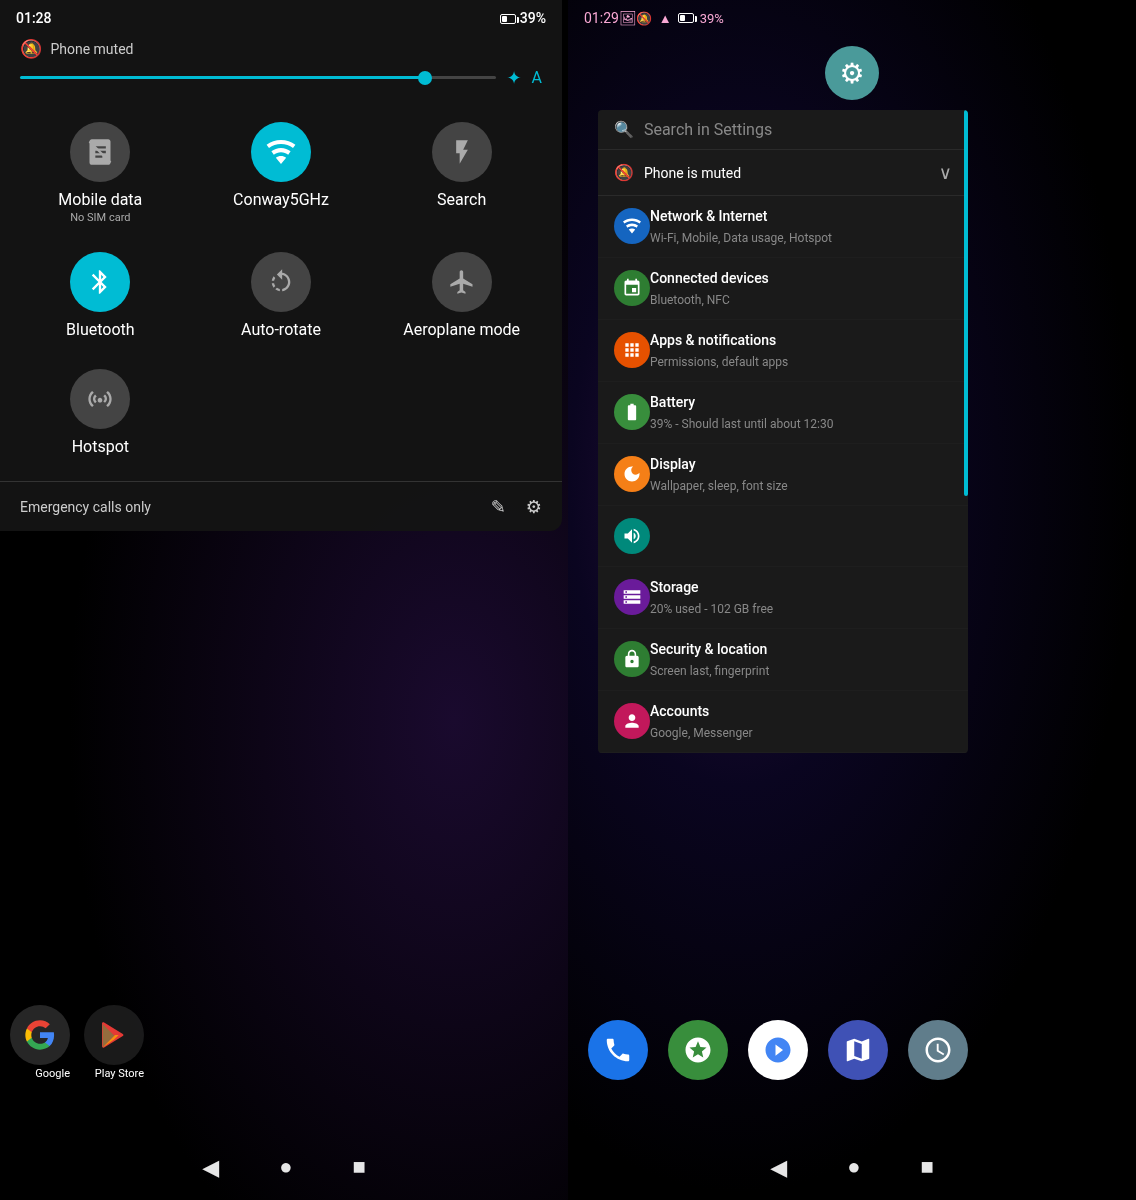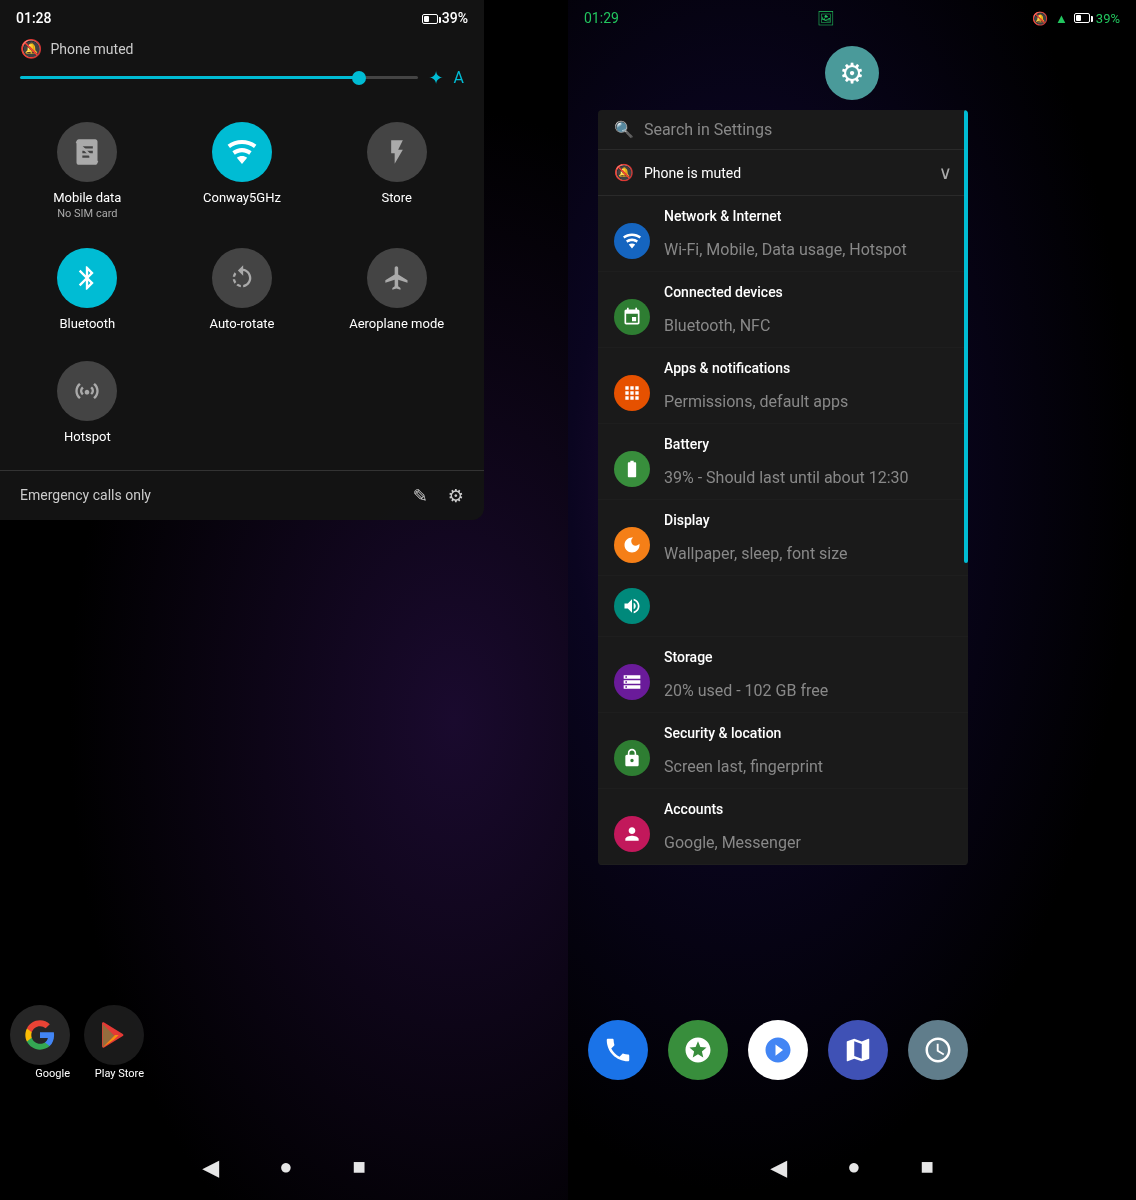"01:28" .qs-panel { width: 484px -> 562px }
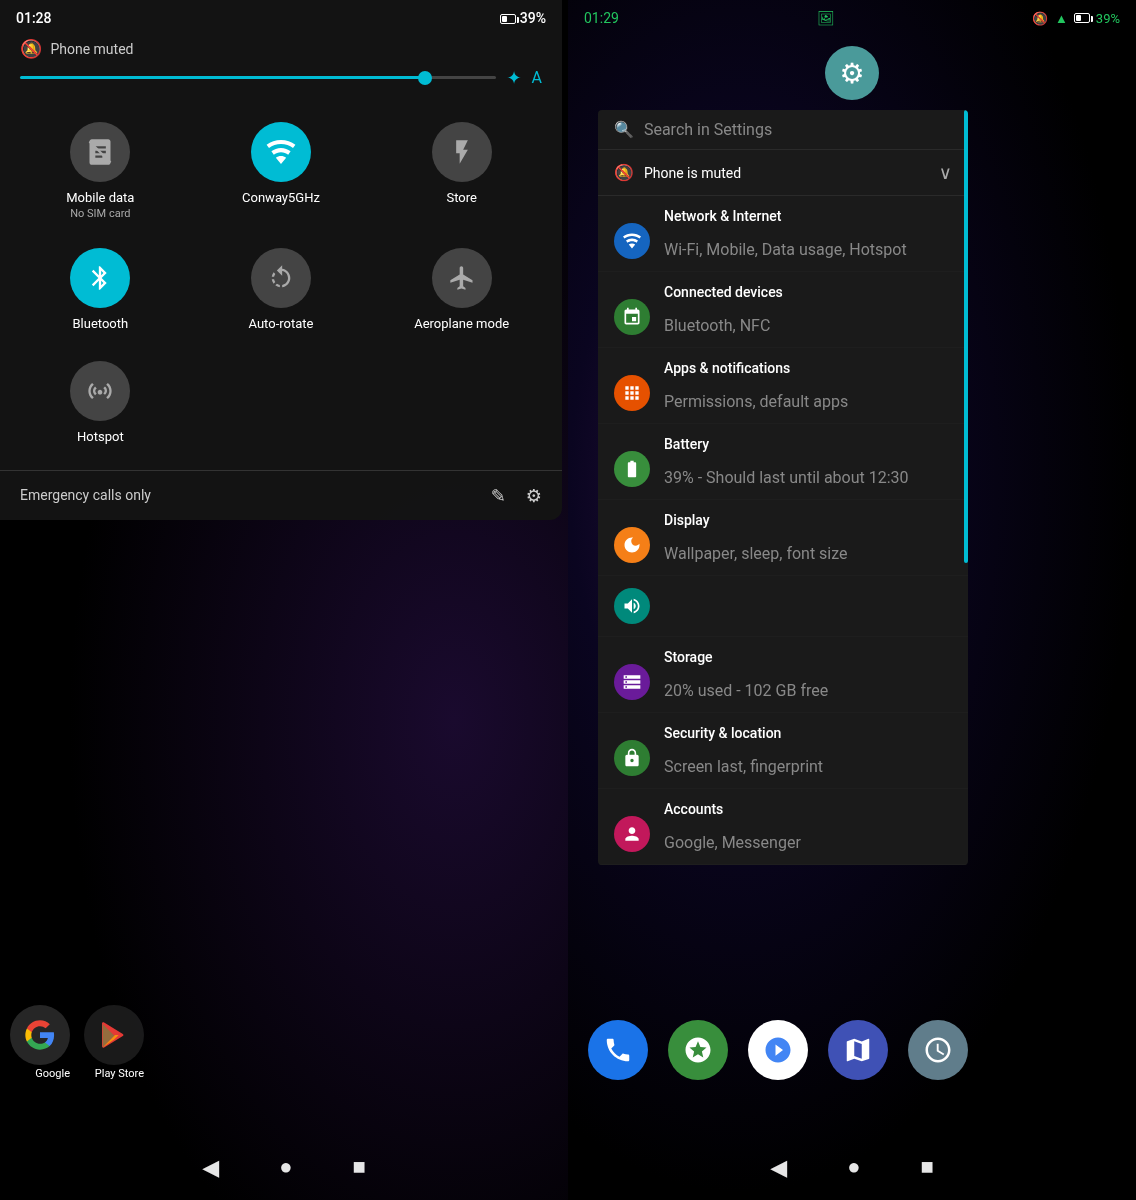"01:29" .status-bar-right { color: #22c55e -> #f9a8d4; justify-content: space-between -> none }
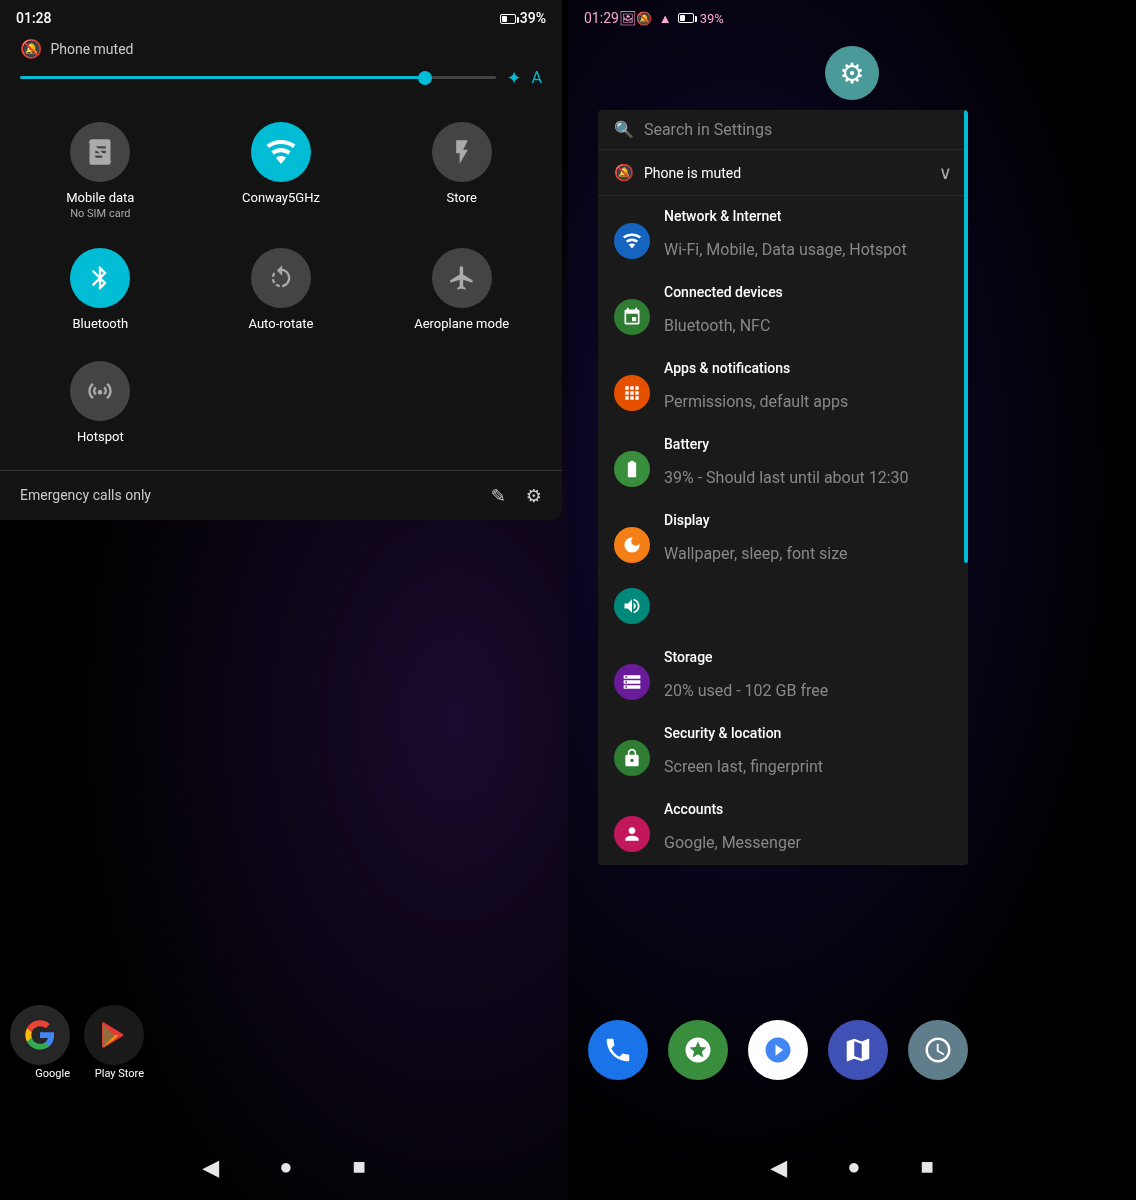"Mobile data" .tile-label { font-size: 13px -> 16px }
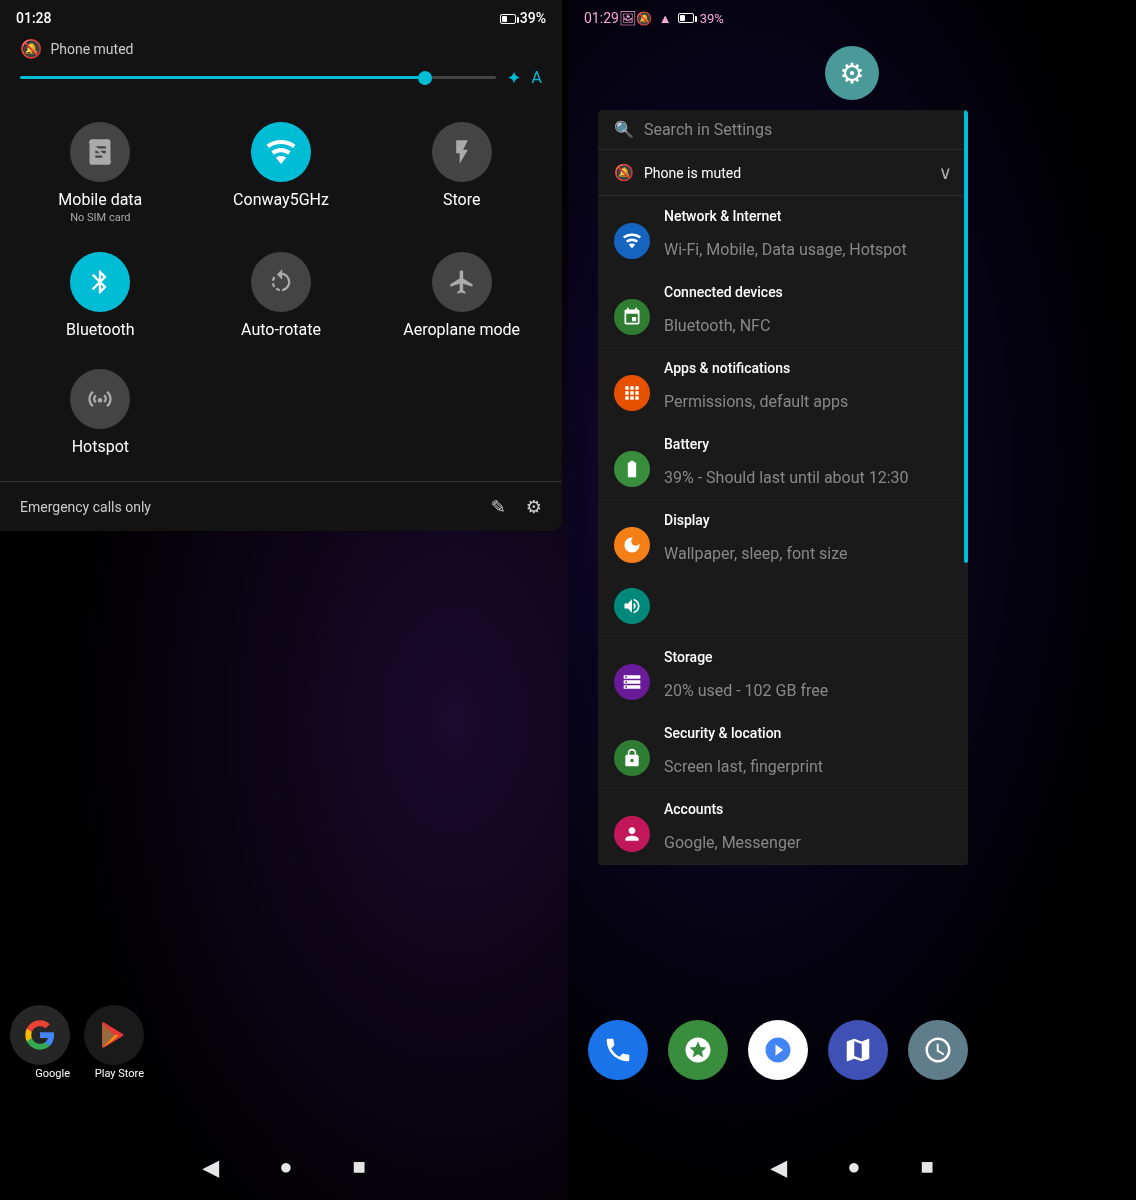"Store" span.tile-label { text: Store -> Search }
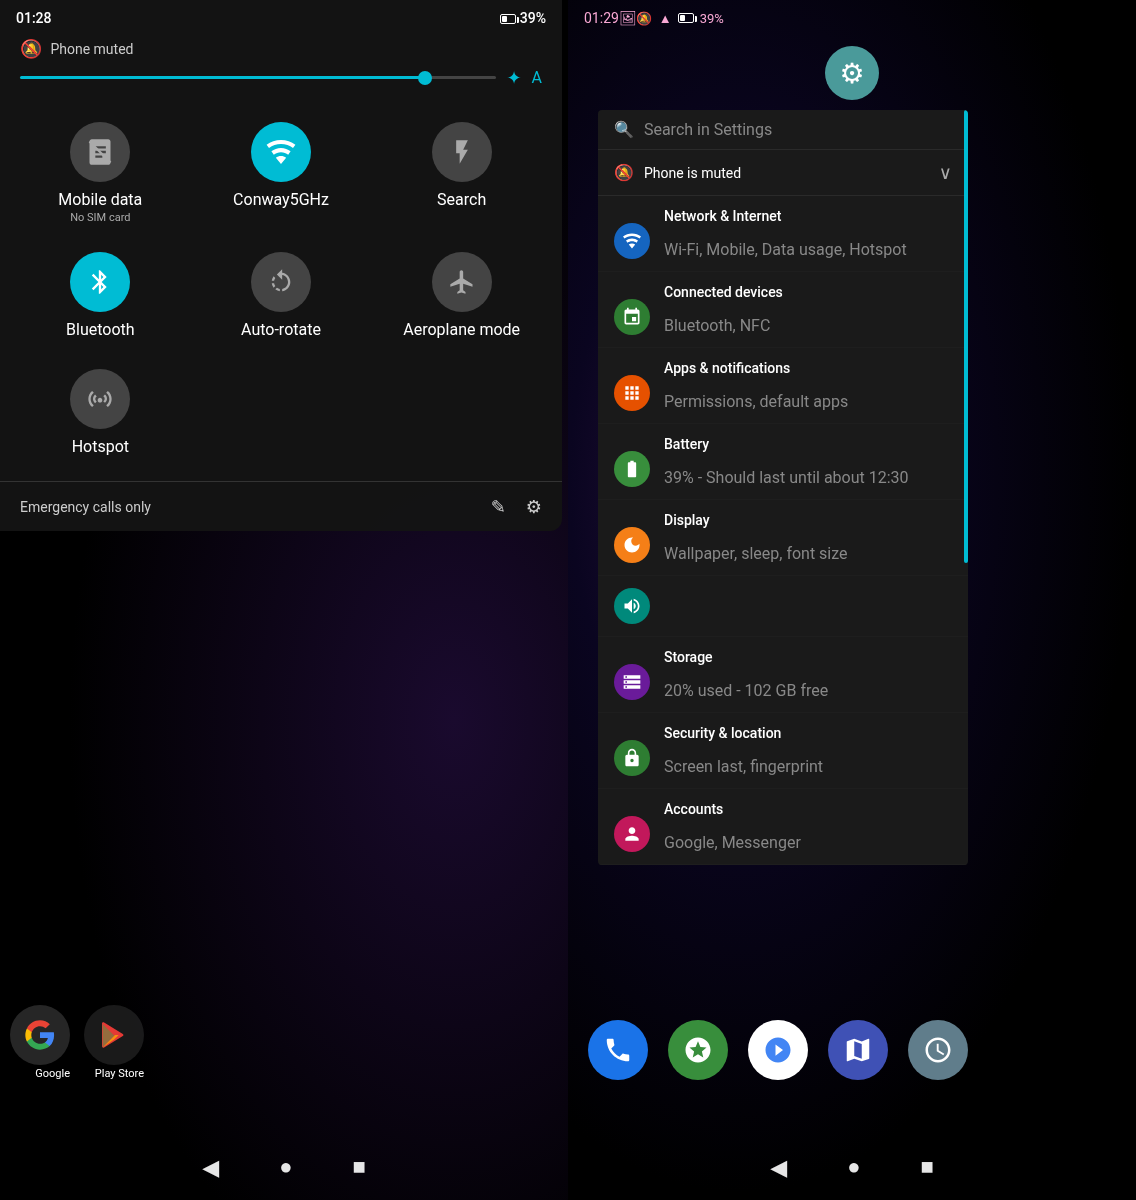"Network & Internet" .settings-item { align-items: flex-end -> flex-start; gap: 14px -> none }
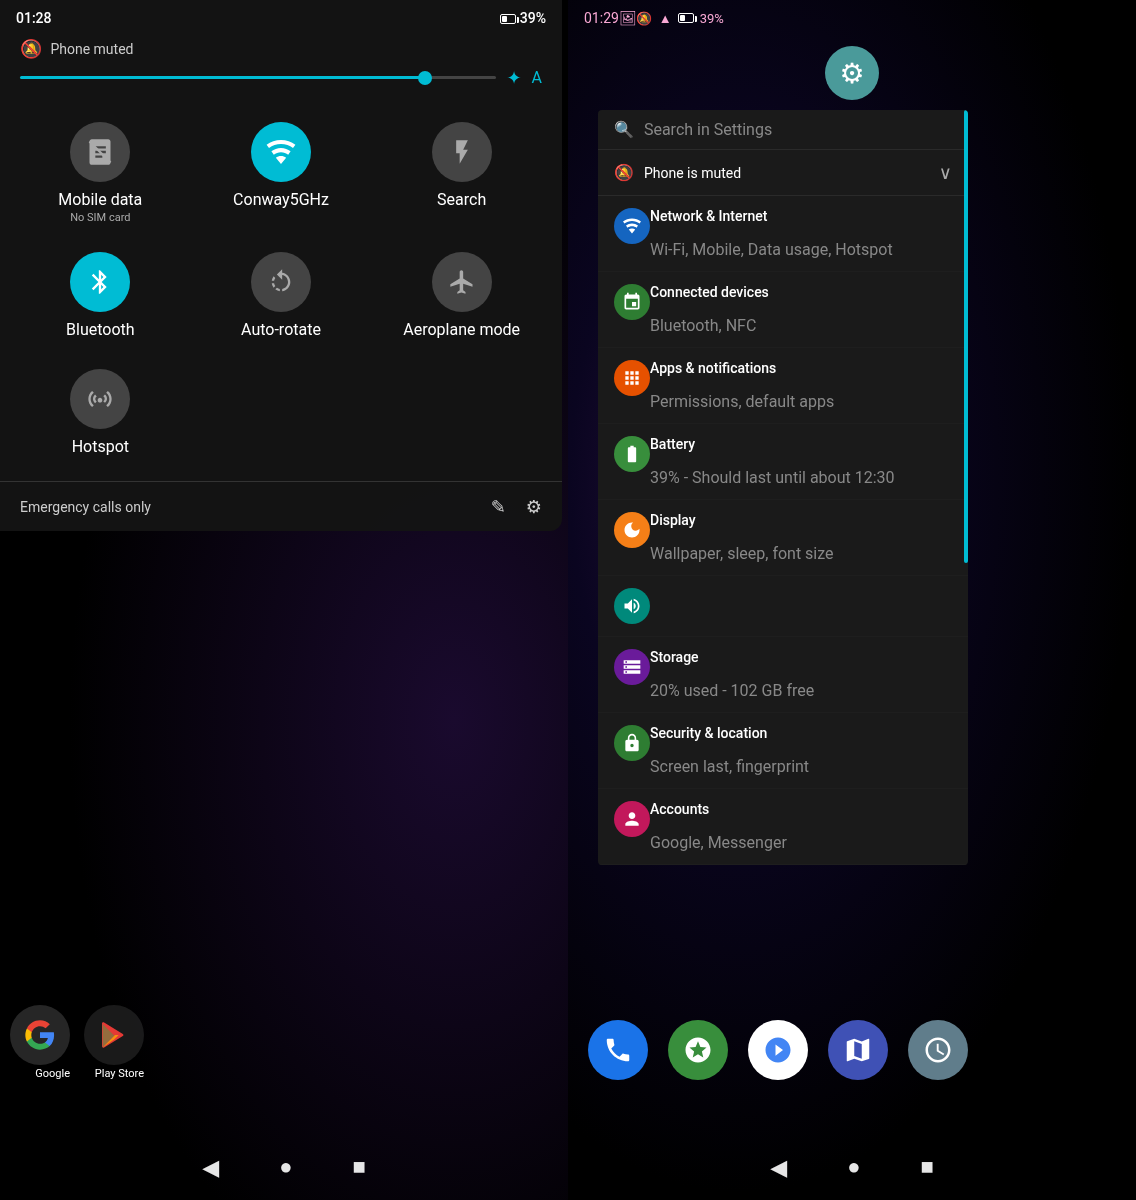"Wi-Fi, Mobile, Data usage, Hotspot" .settings-sub { font-size: 16px -> 12px; margin-top: 16px -> 7px }
